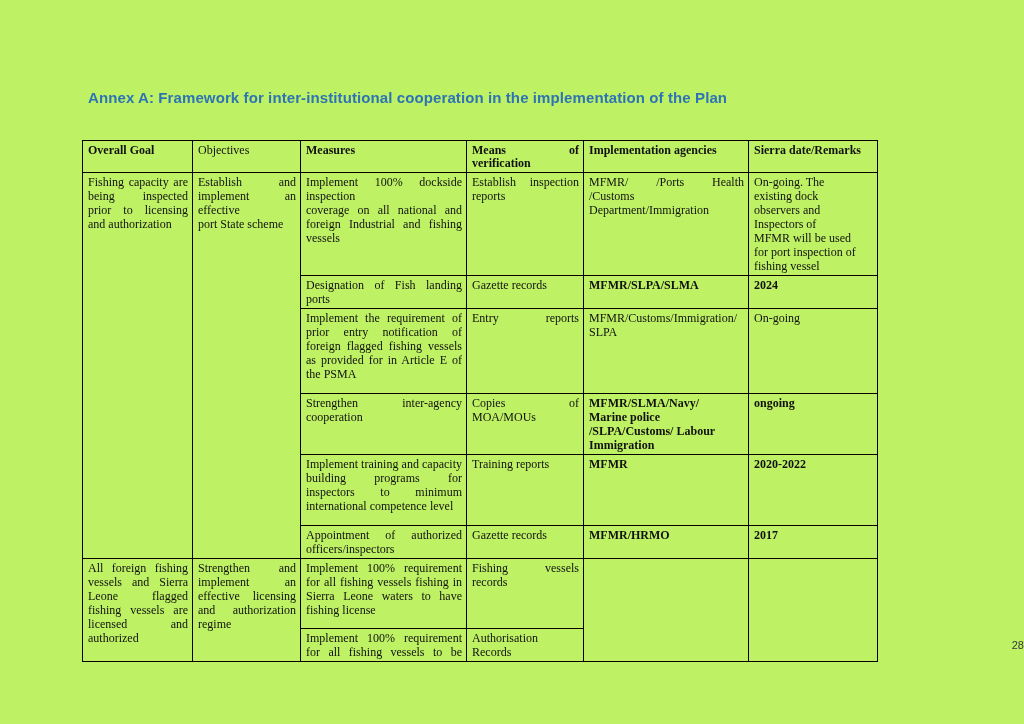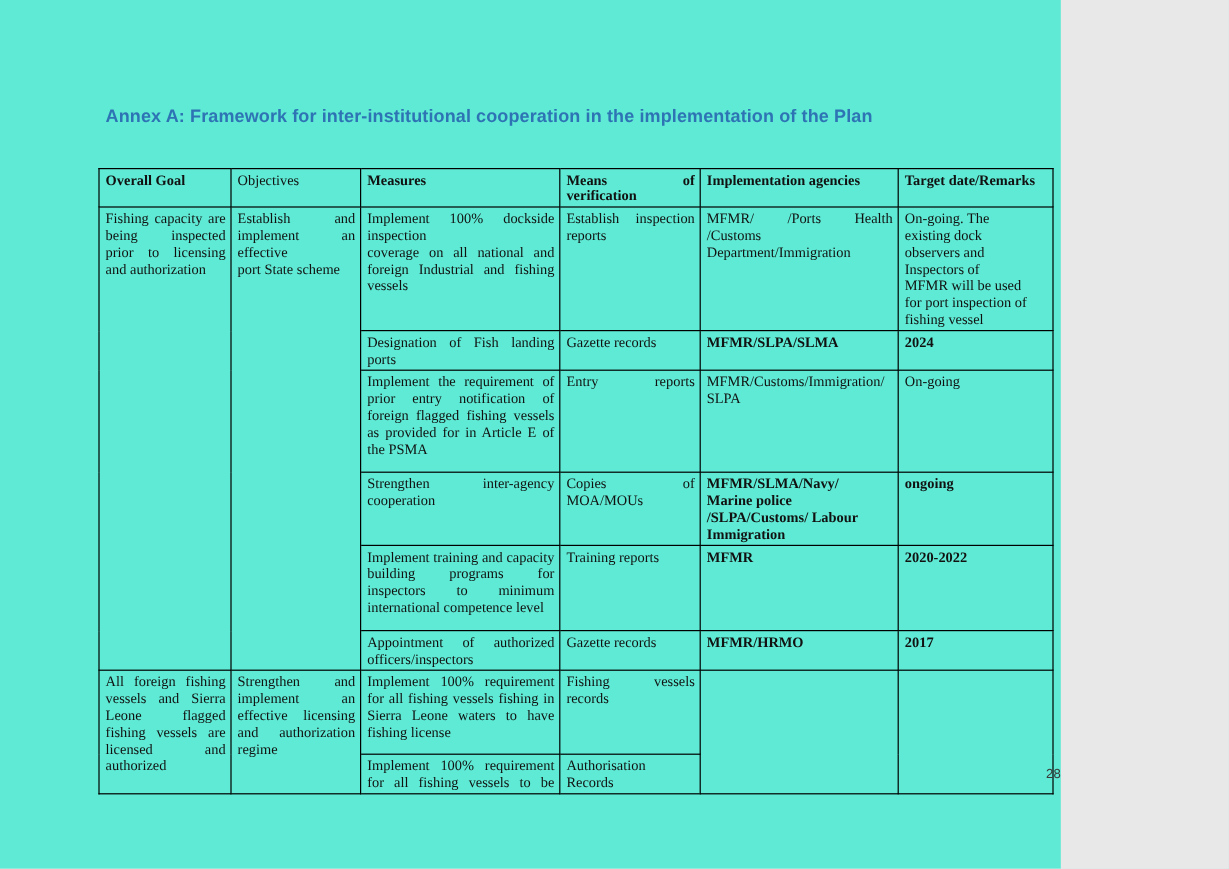"Annex A: Framework for" .page { background: #5eead4 -> #bef264; width: 884px -> 1024px }
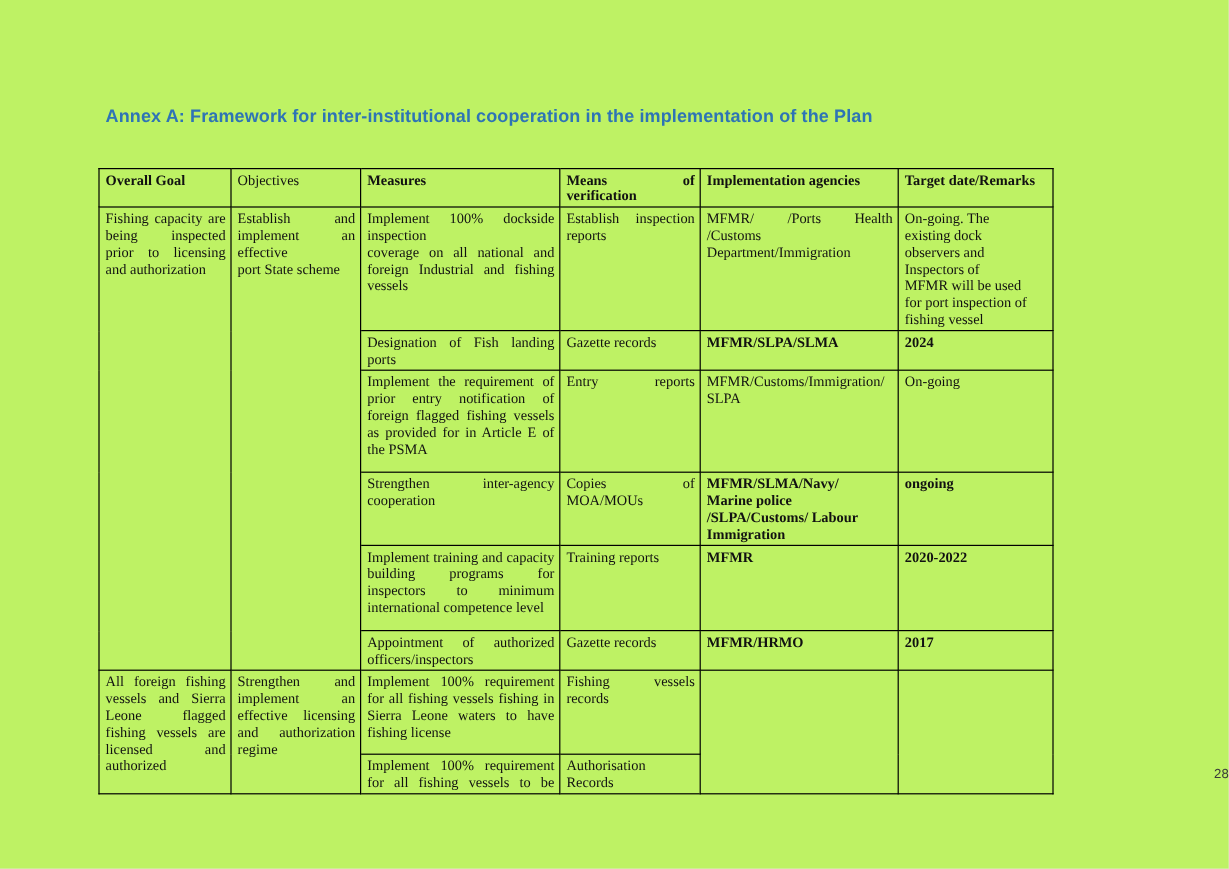"Target date/Remarks" td.b { text: Target -> Sierra }
